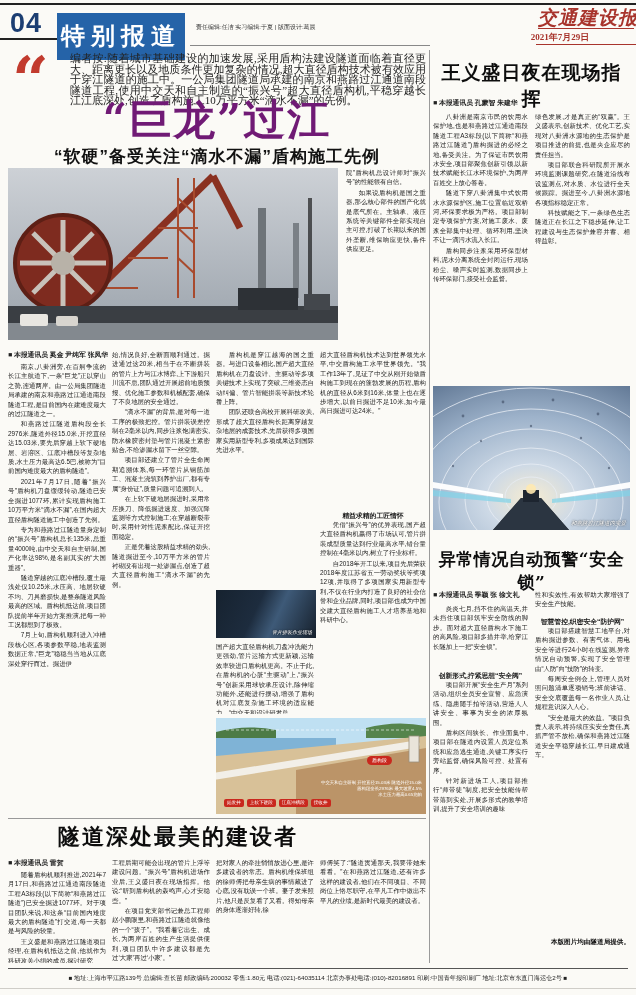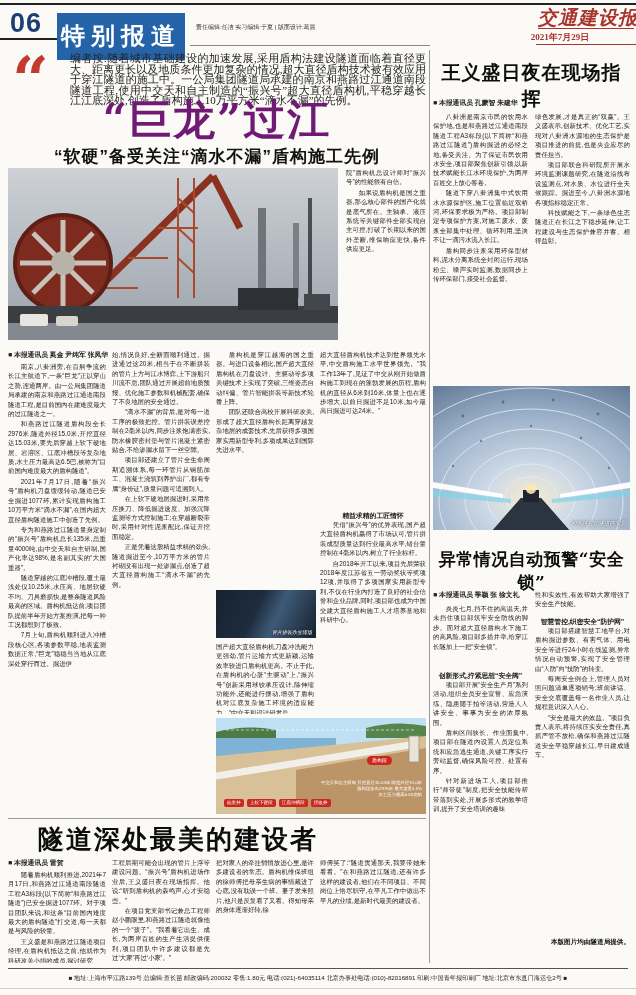"06" div.abs { text: 06 -> 04 }
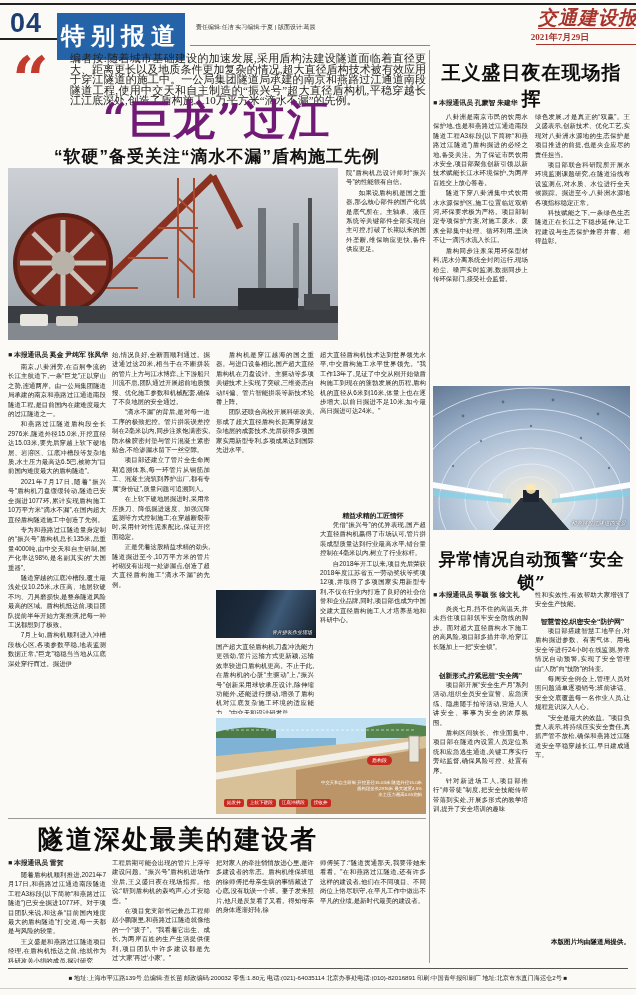"隧道深处最美的建设者" div.abs { font-size: 26px -> 22px }
